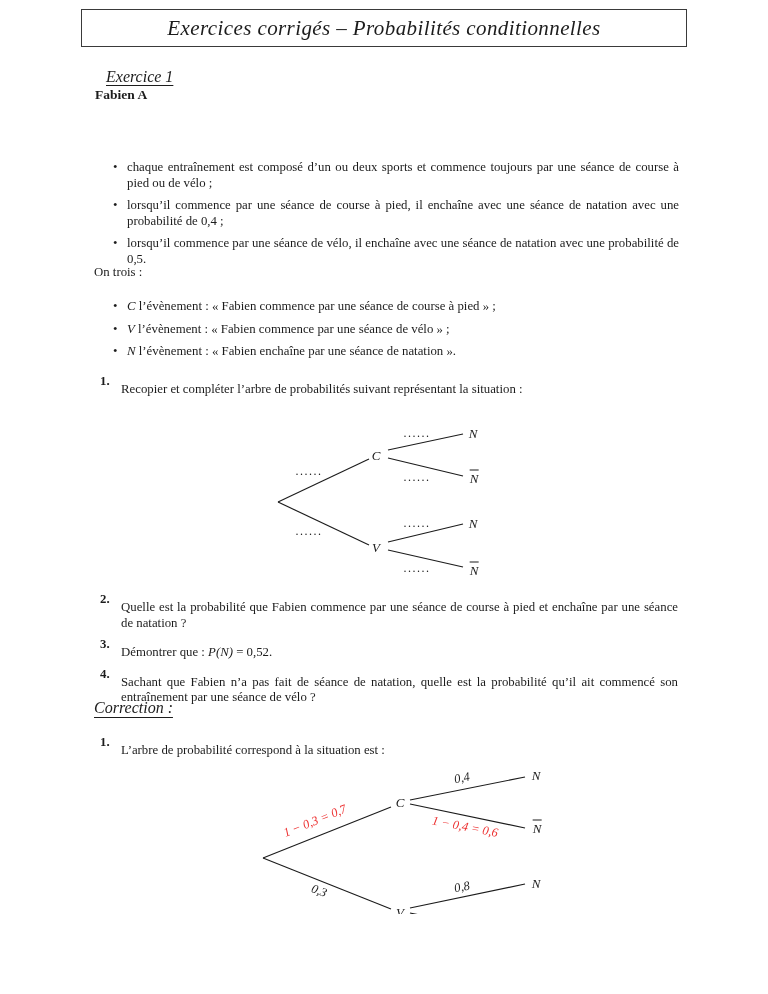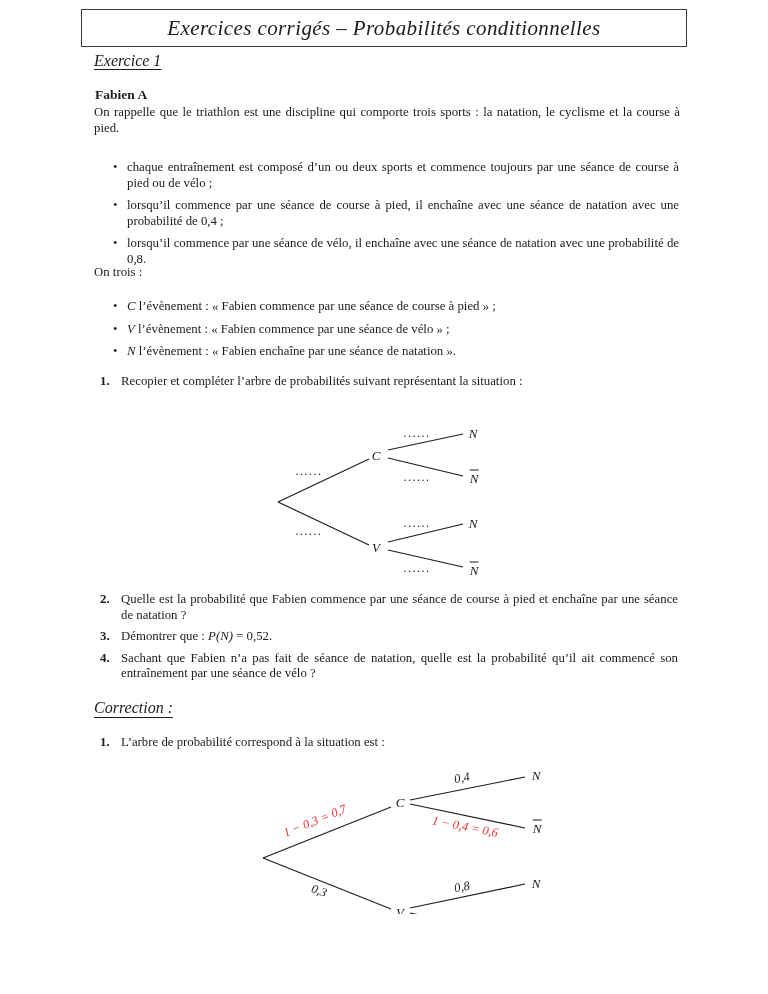"Exercice 1" div.h-ex { margin-left: none -> 12px; top: 52px -> 68px }
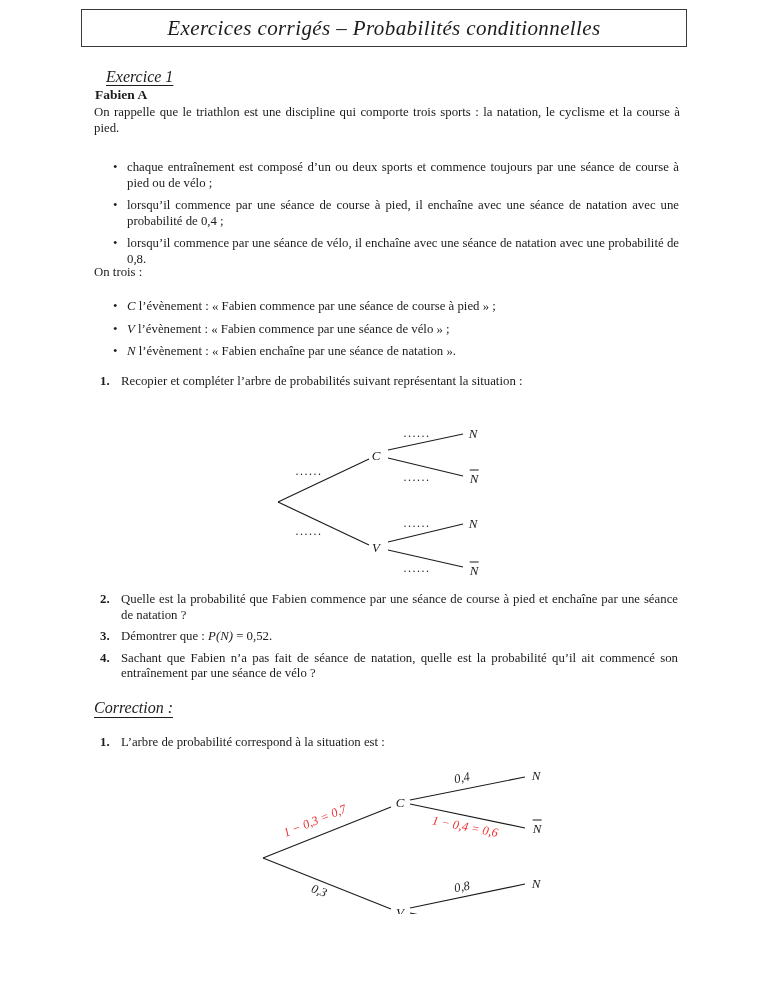"On rappelle que le triathlon" p { html: <p>On rappelle que le triathlon est une discipline qui comporte trois sports : la natation, le cyclisme et la course à pied.</p> -> none }
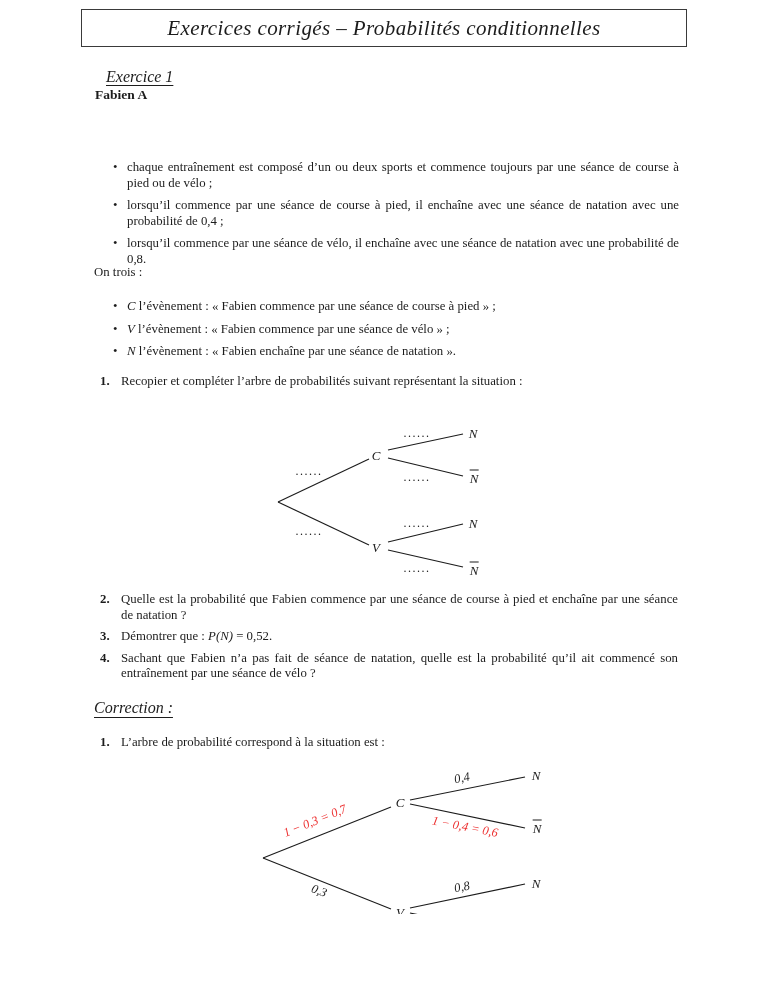"lorsqu’il commence par une séance de vélo," span.li-text { text: 0,8 -> 0,5 }
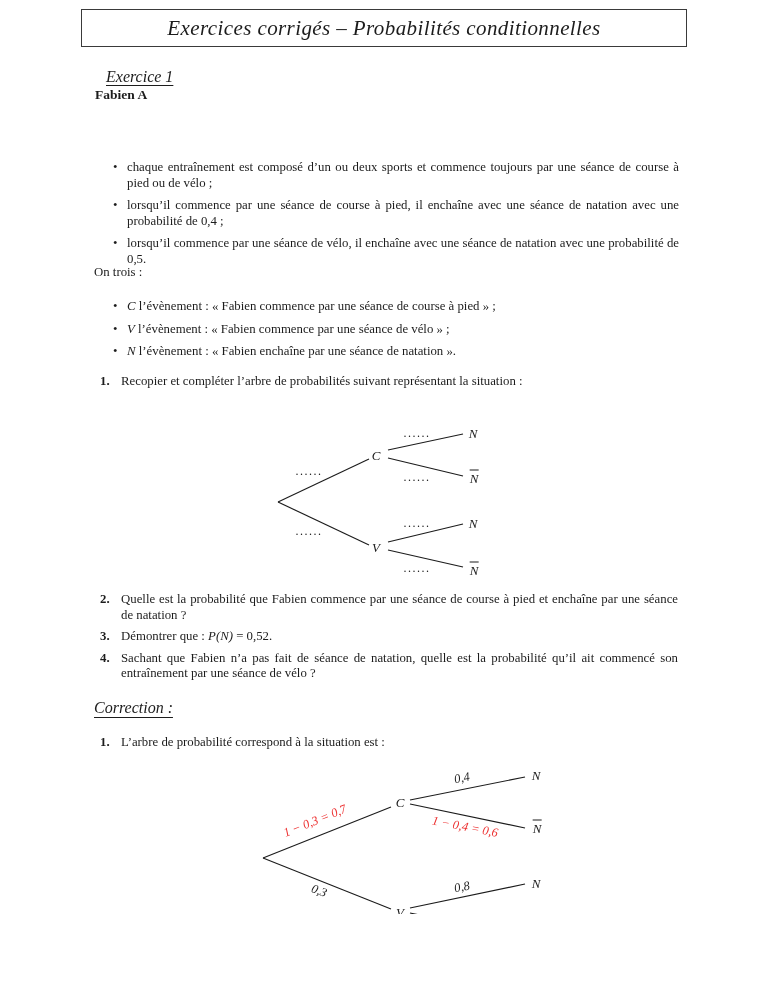"Recopier et compléter l’arbre de" .eli .li-text { margin-top: none -> 8px }
